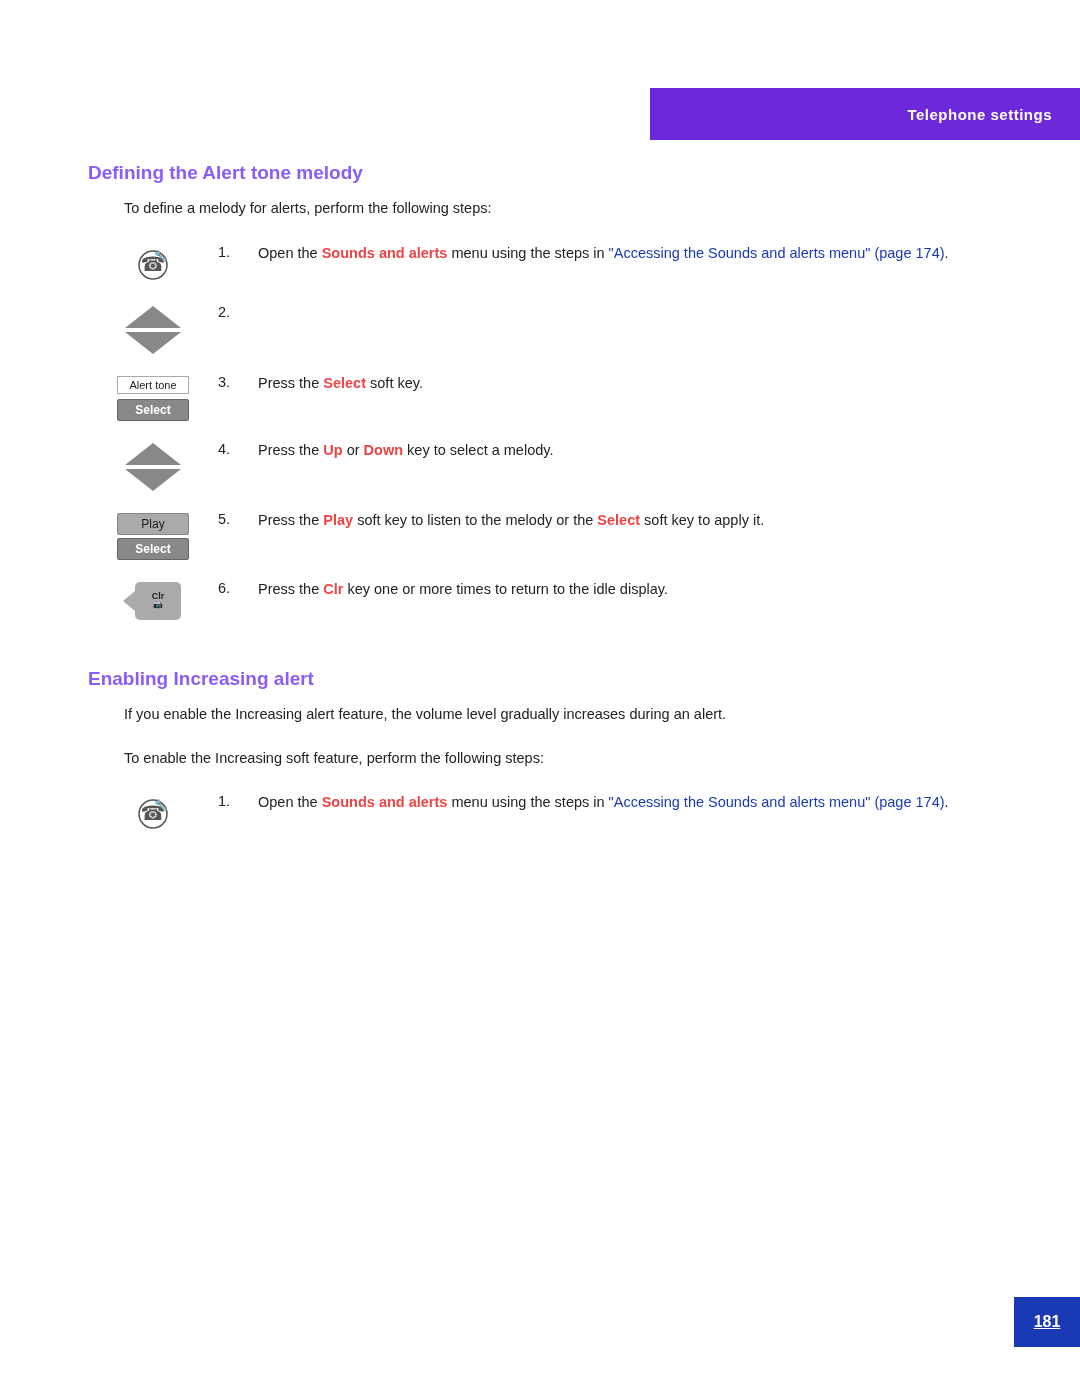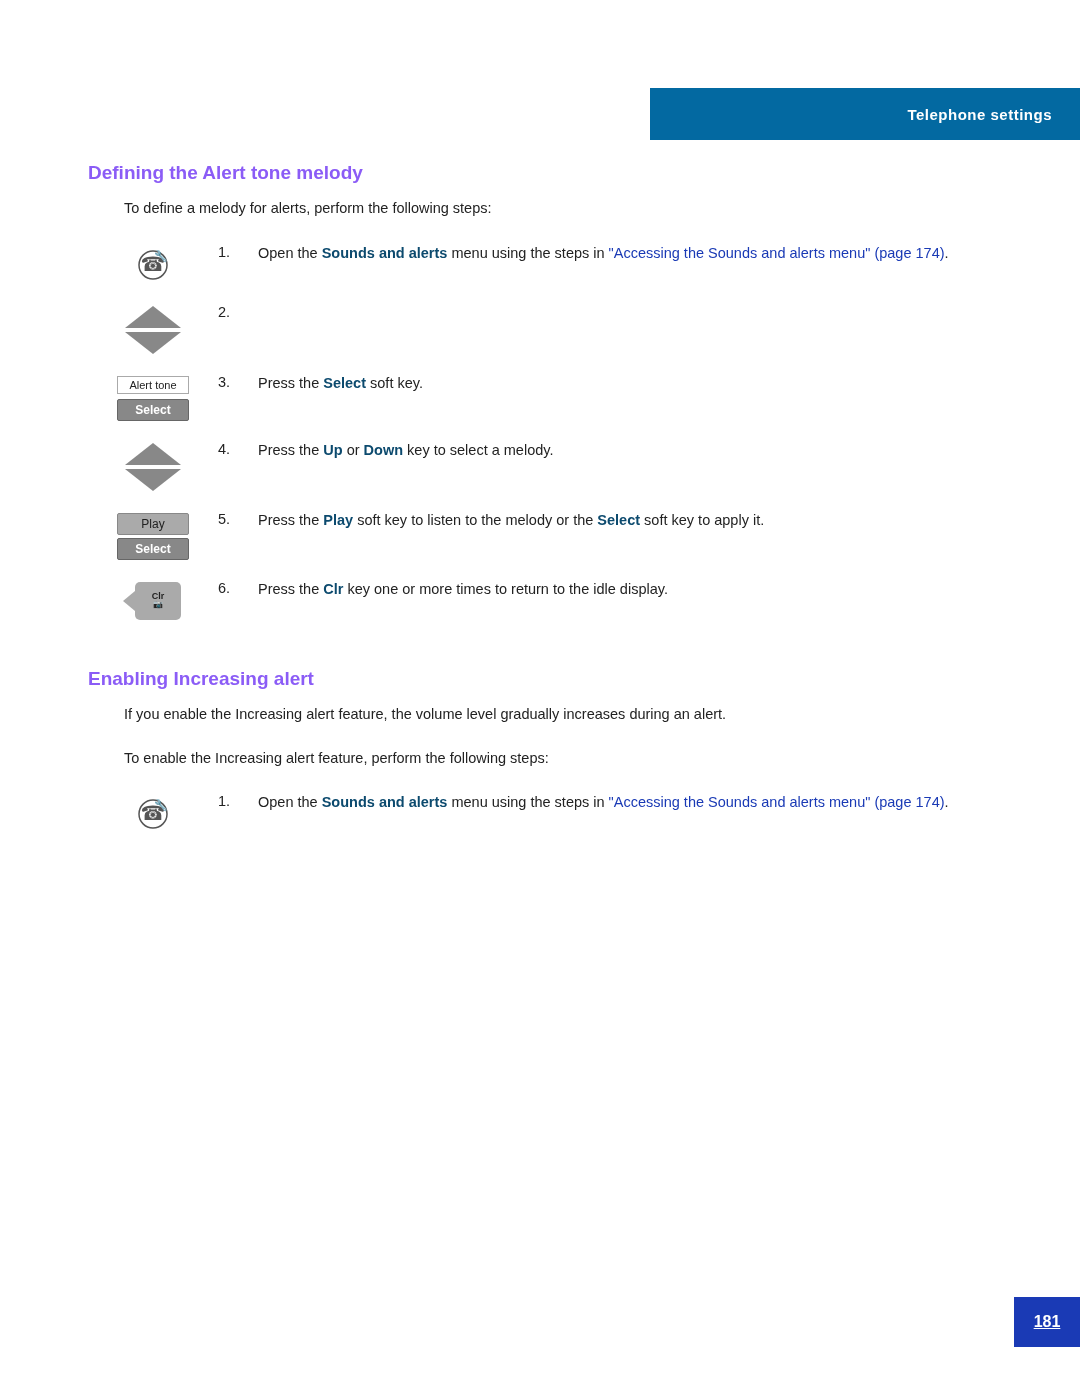"Telephone settings" .header-banner { background: #0369a1 -> #6d28d9 }
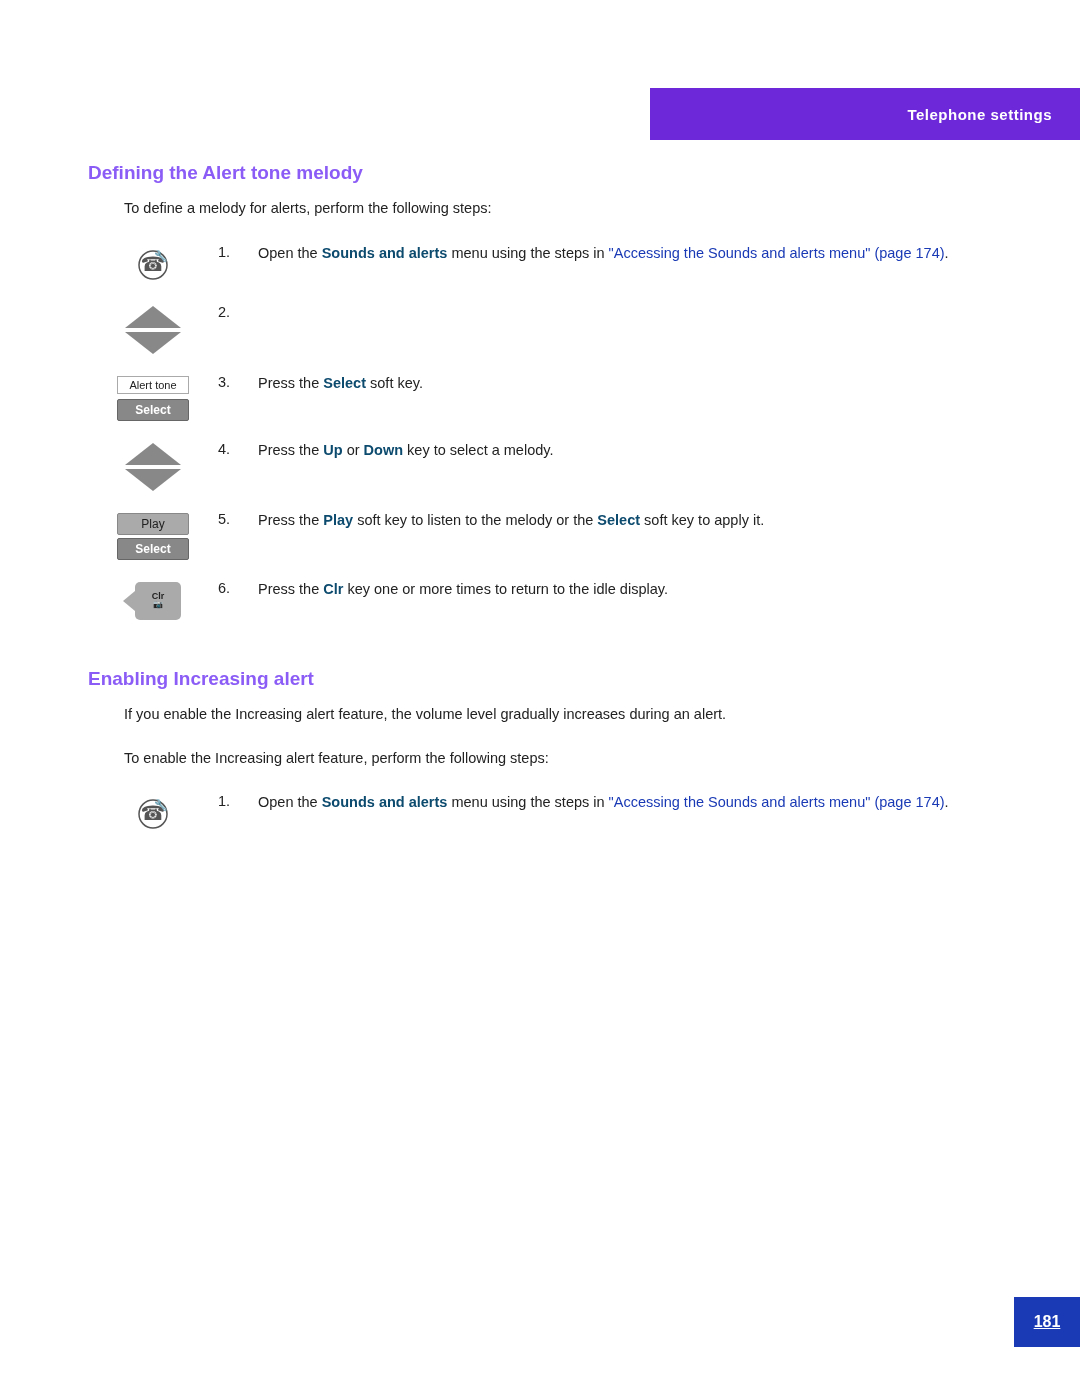"Sounds and alerts" .step-text .blue-bold { color: #0c4a6e -> #ef4444 }
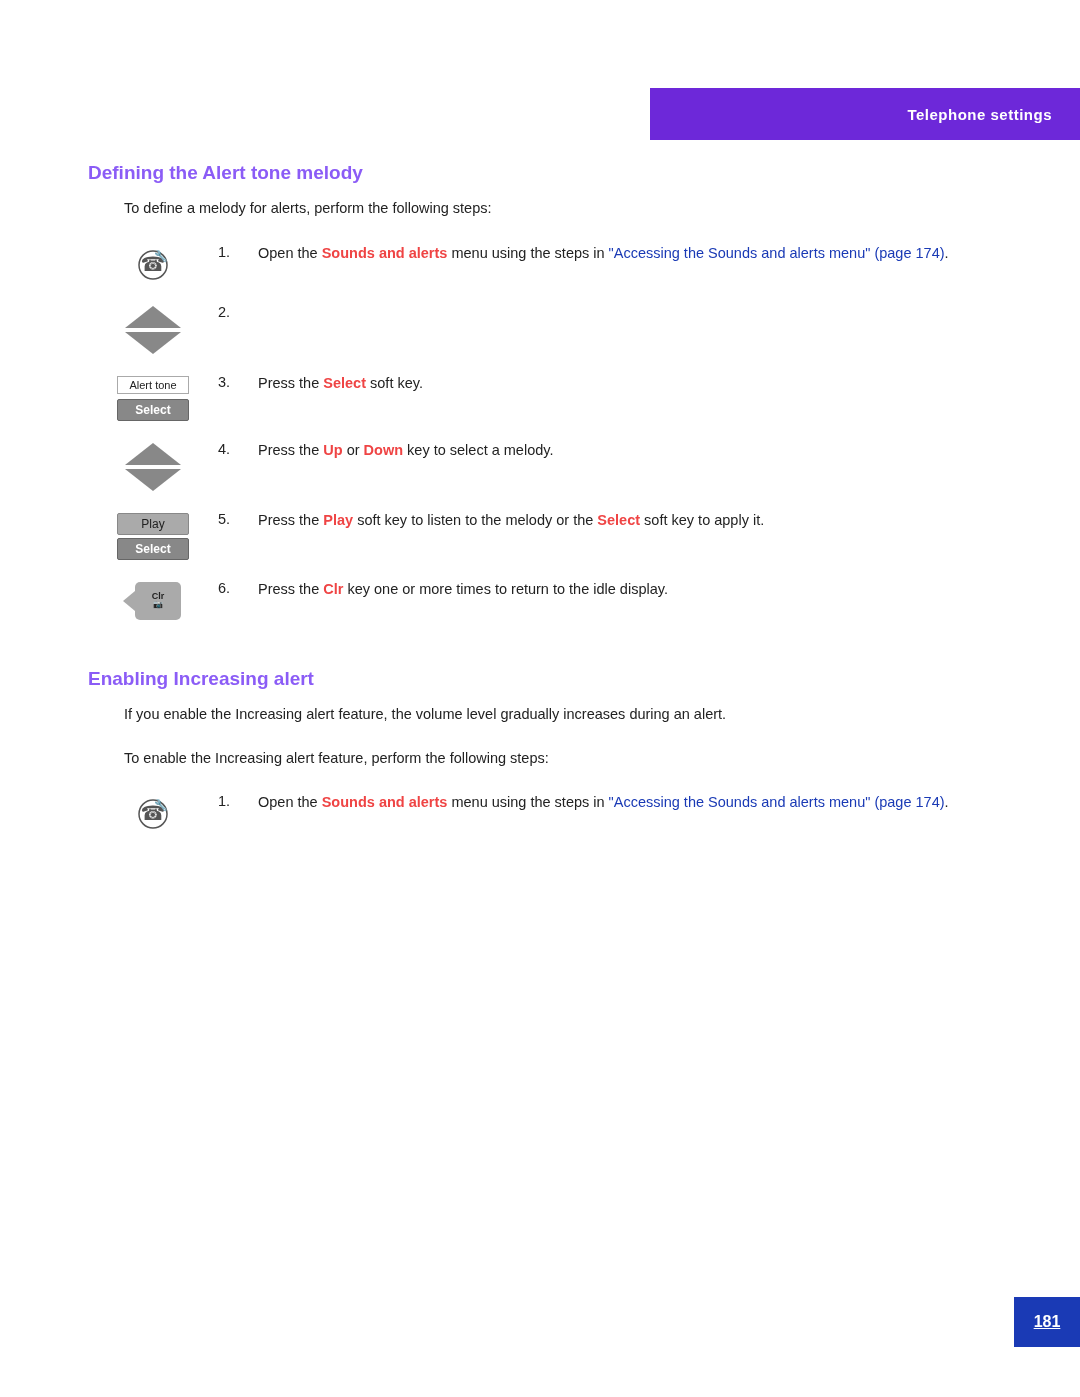"To enable the Increasing alert" div.section-intro { text: alert -> soft }
